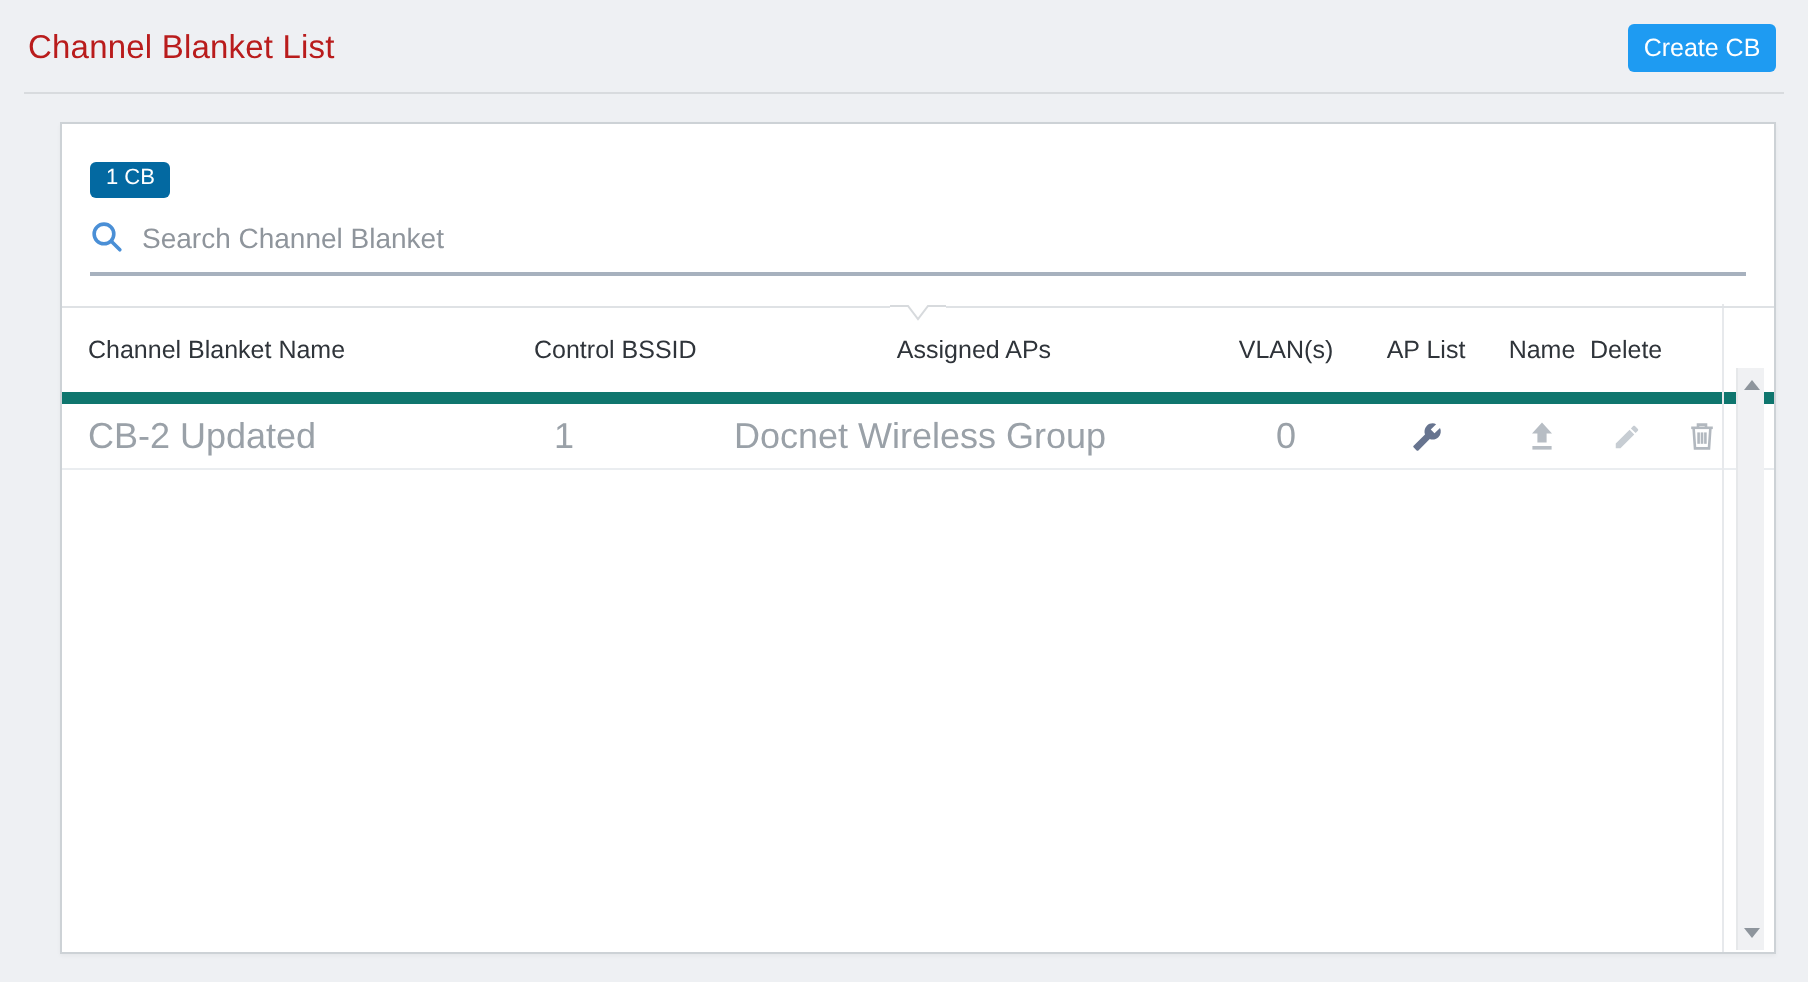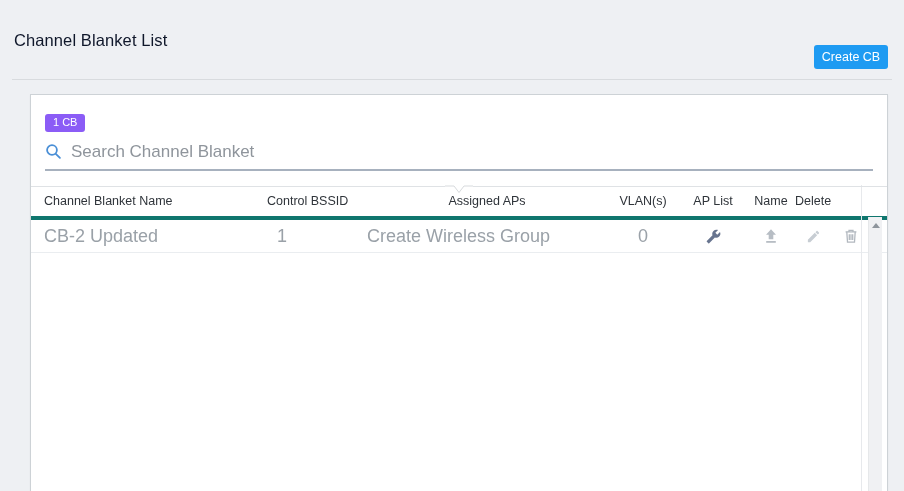"Channel Blanket List" .page-title { color: #0f172a -> #b91c1c }
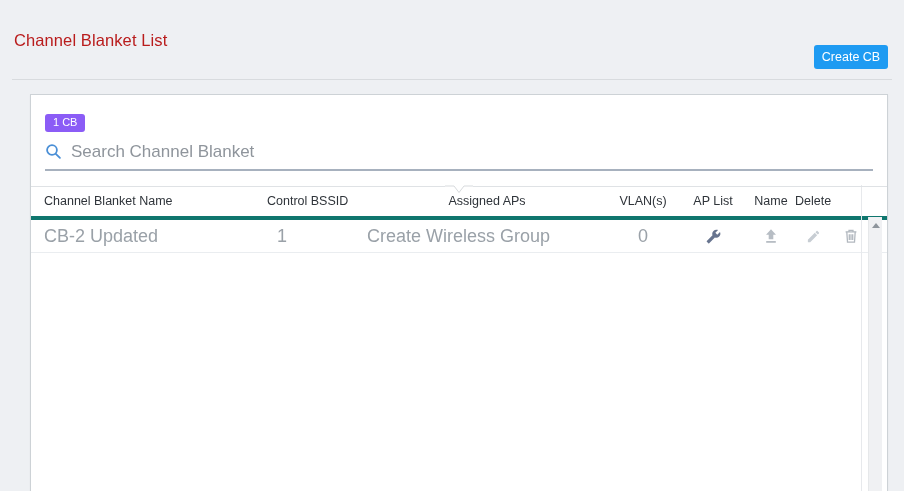"Create CB" .create-btn { margin-top: 33px -> none }
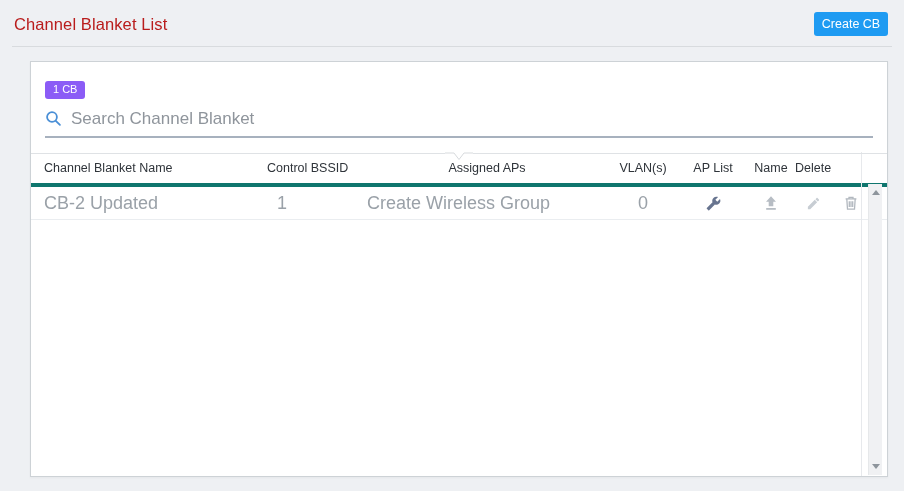"1 CB" .count-badge { background: #8b5cf6 -> #0369a1 }
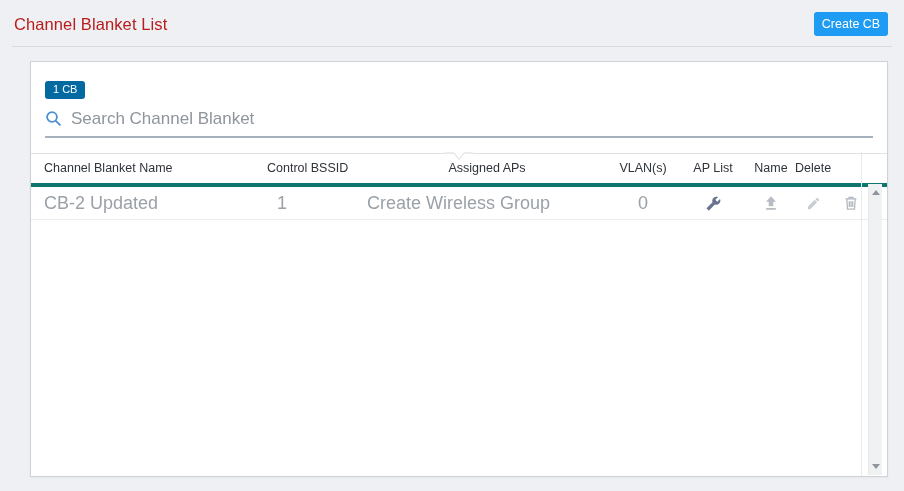"Search Channel Blanket" .search-input { font-size: 17px -> 14px }
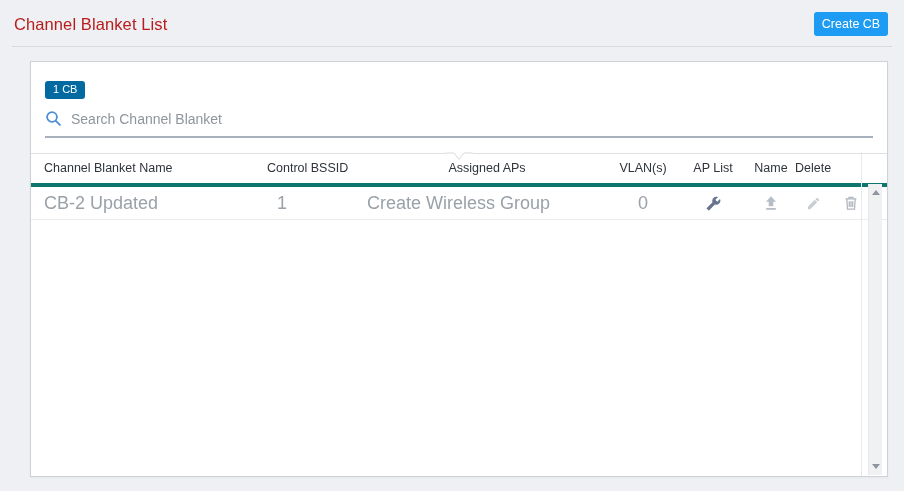"Channel Blanket Name" .grid-header { border-bottom: 4px solid #0f766e -> 6px solid #0f766e; height: 34px -> 49px }
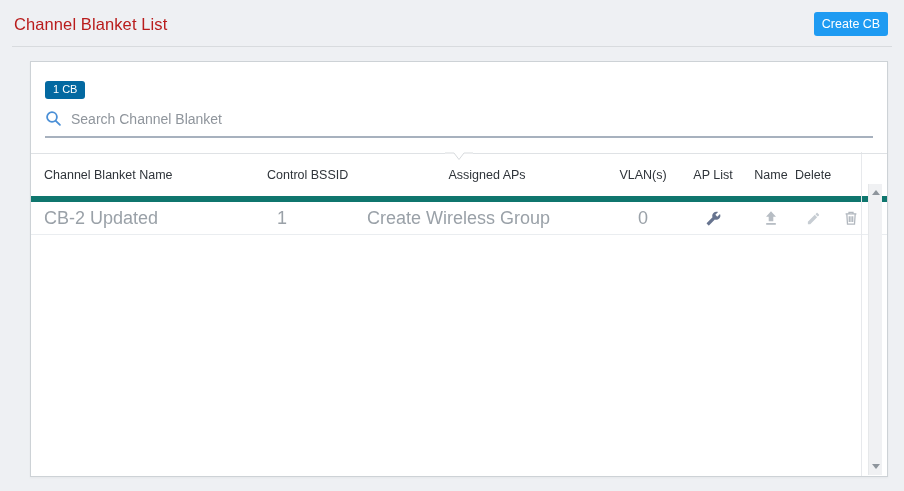"Create Wireless Group" div.td { text: Create -> Docnet }
